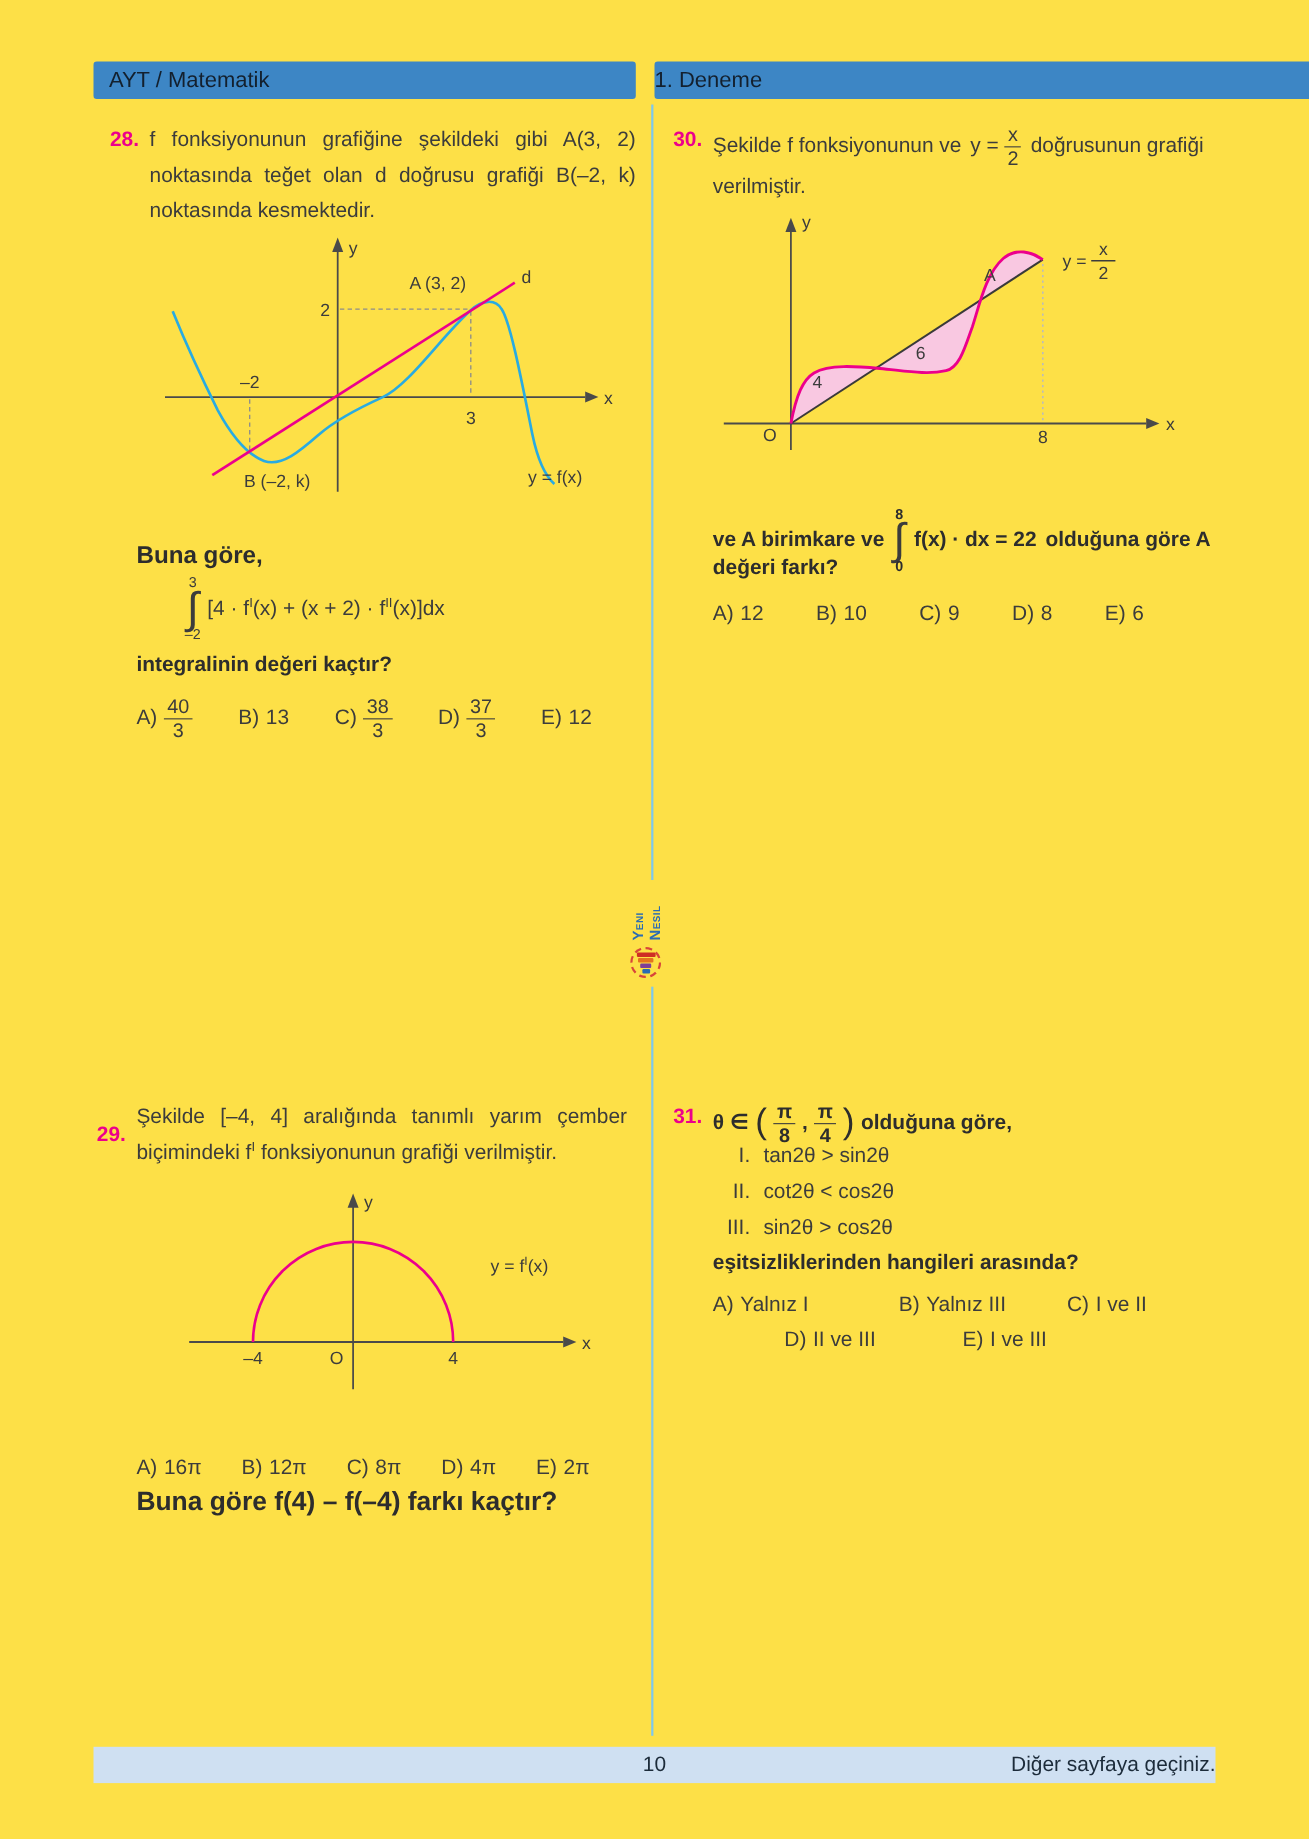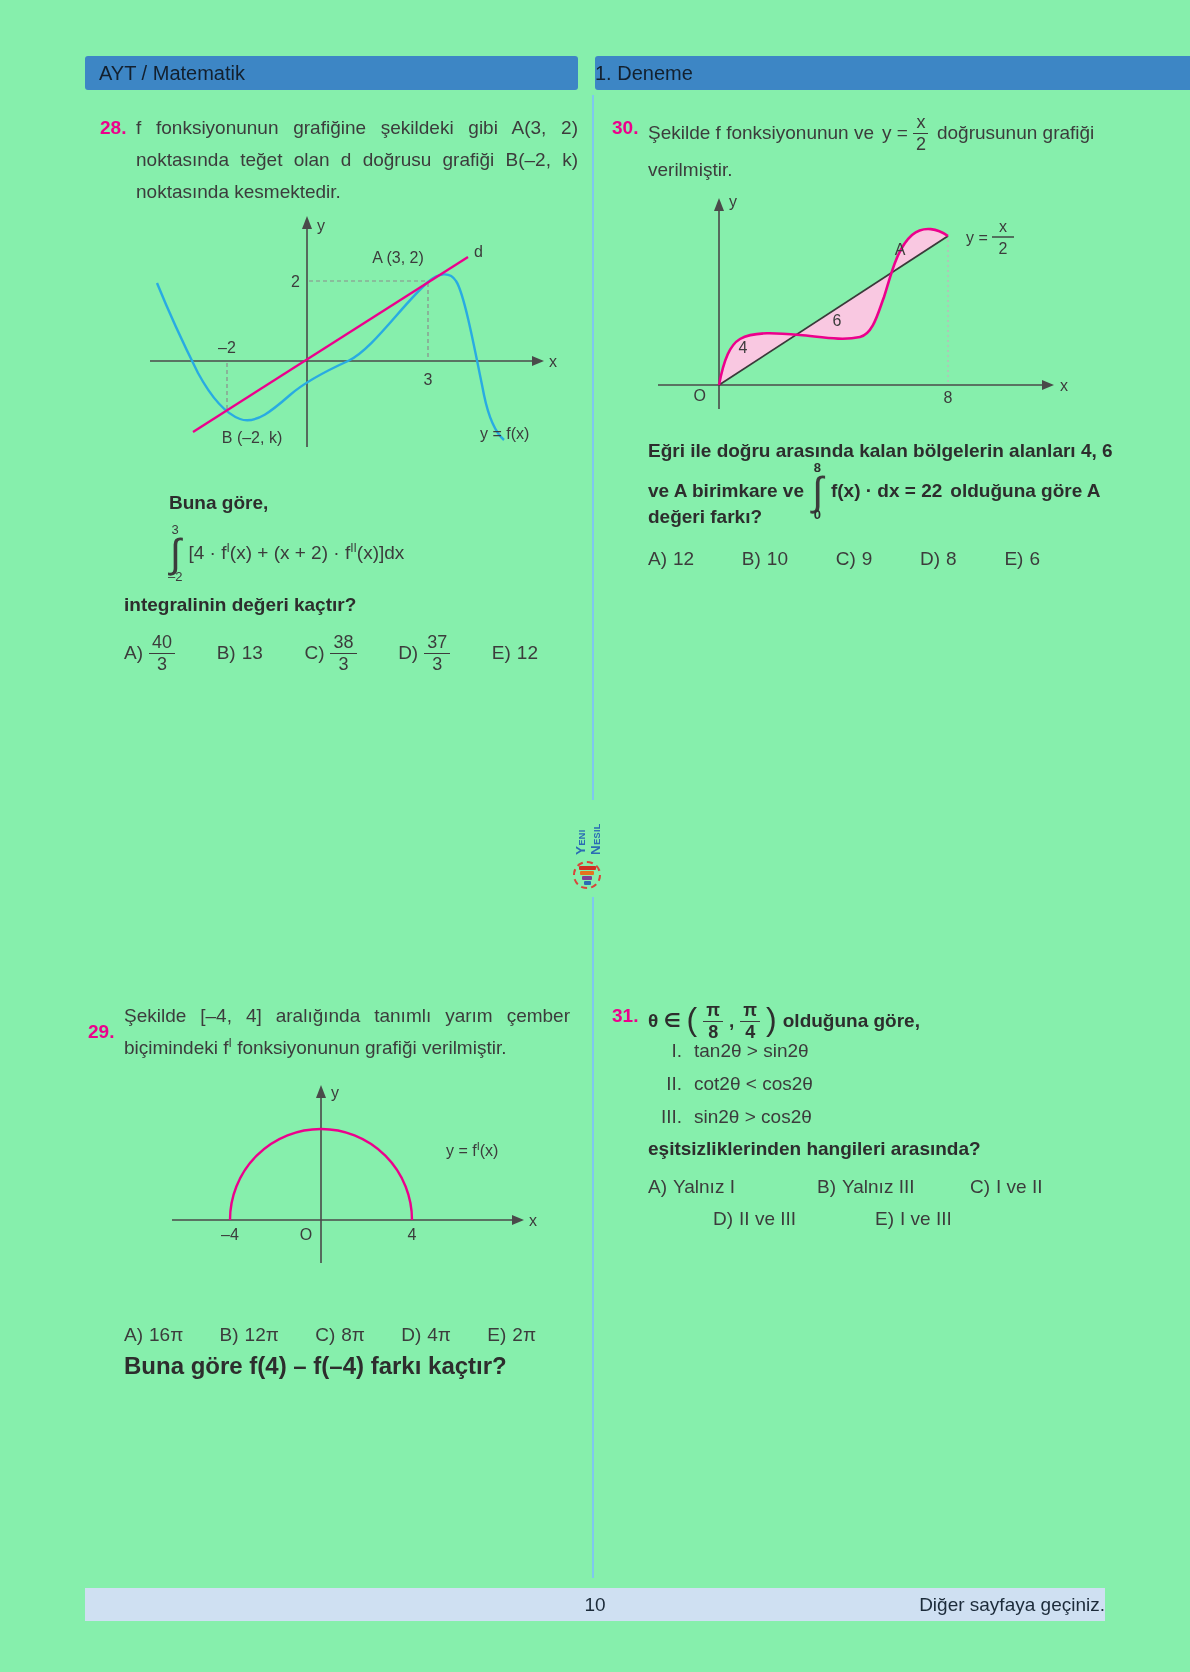"AYT / Matematik" .page { background: #86efac -> #fde047 }
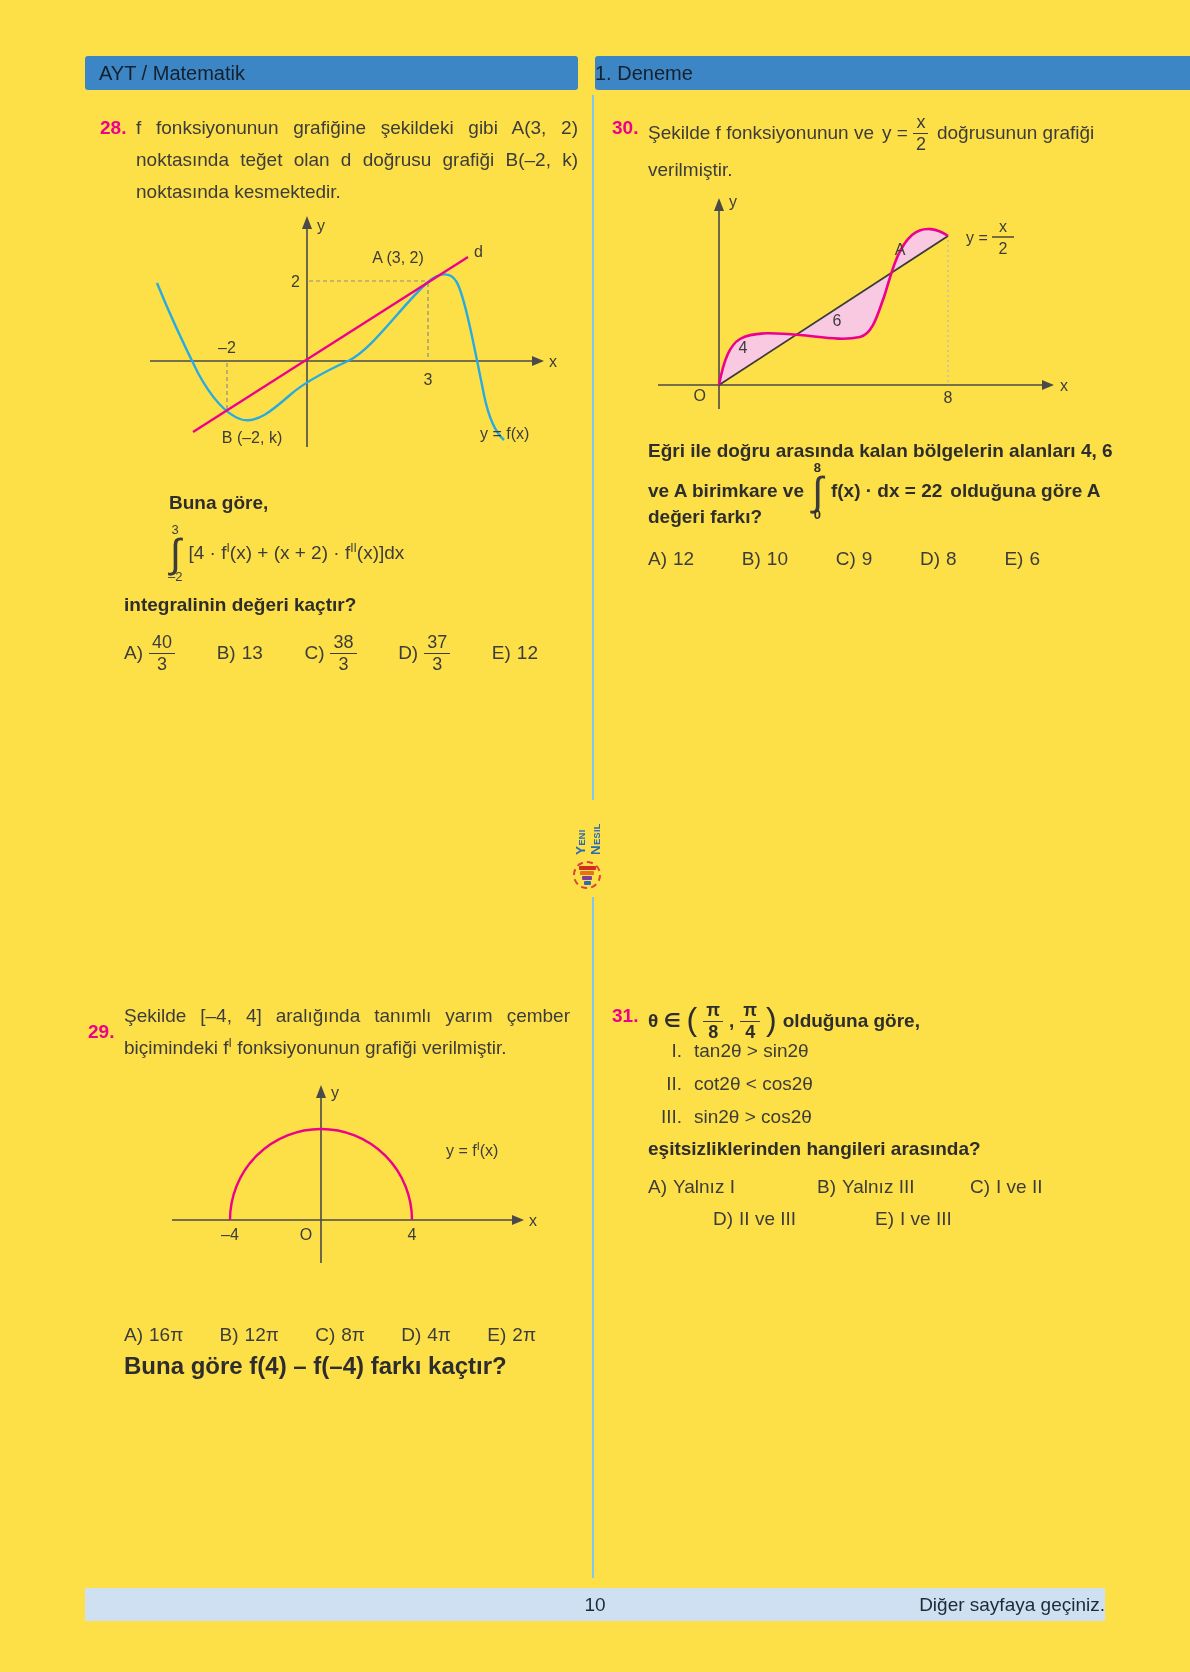"Eğri ile doğru arasında kalan" div.abs { html: <div>Eğri ile doğru arasında kalan bölgelerin alanları 4, 6</div> -> none }
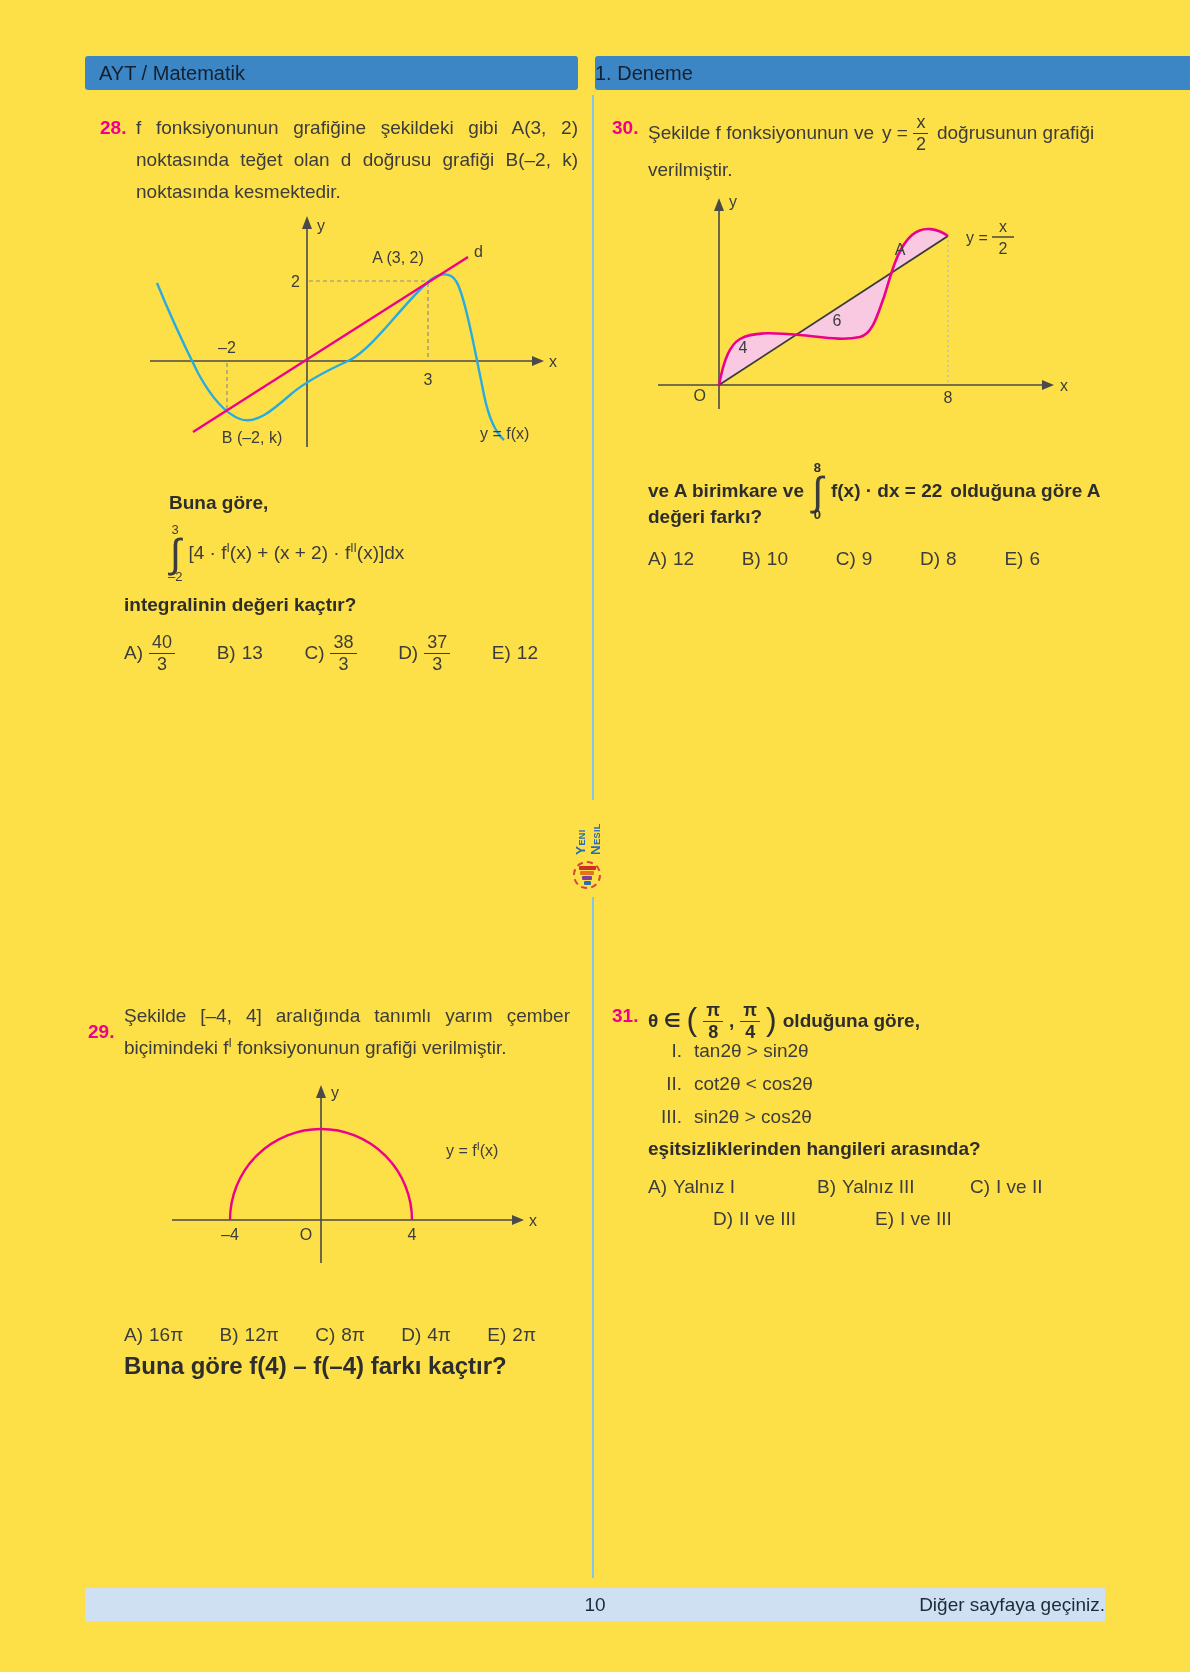"Buna göre," div.abs { font-size: 19px -> 22px; margin-left: 45px -> none }
